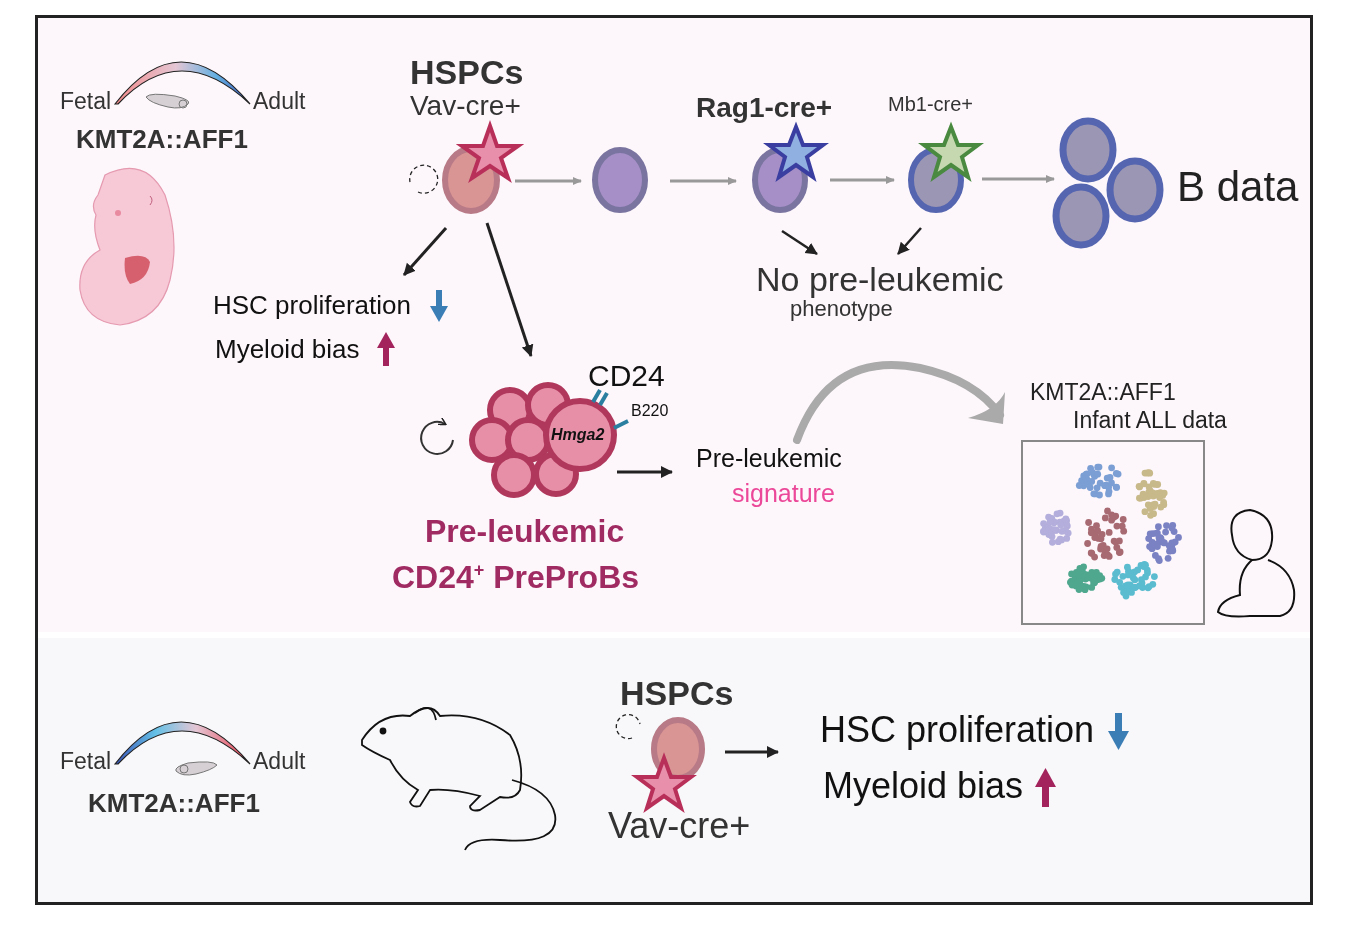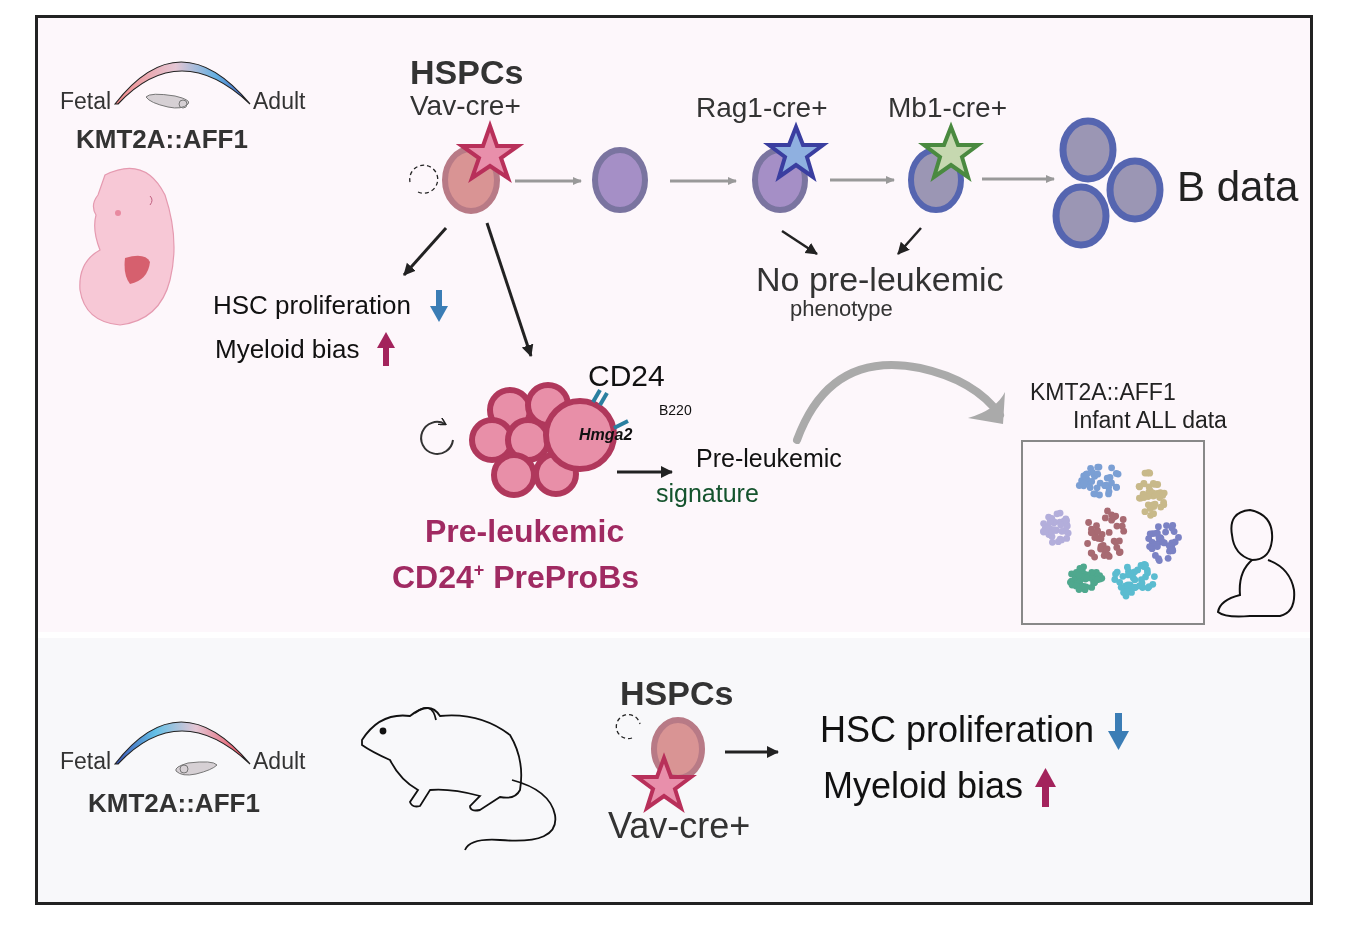"Rag1-cre+" div.t { font-weight: none -> bold }
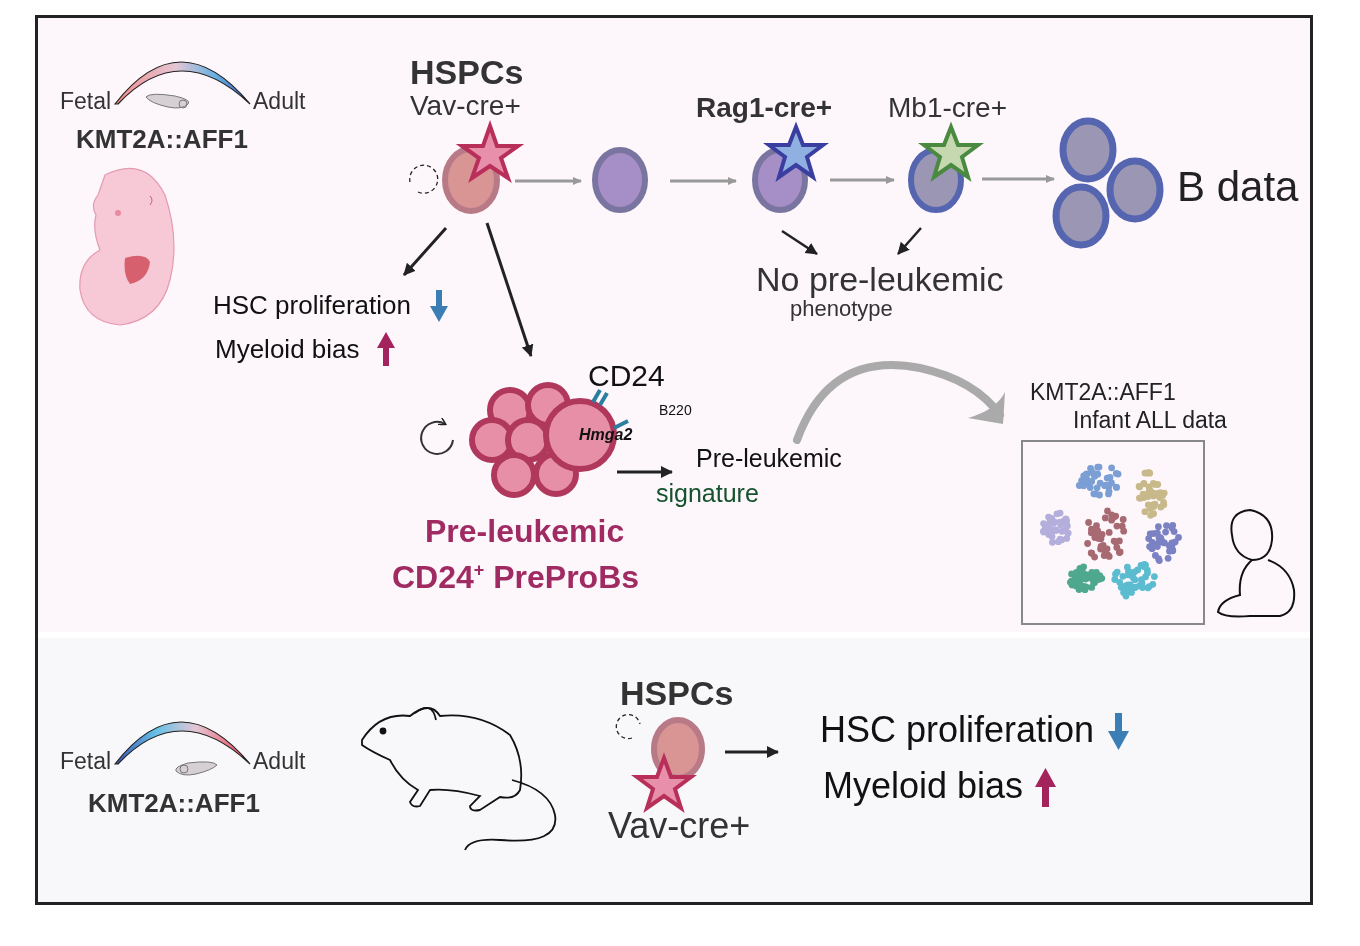"Mb1-cre+" div.t { font-size: 28px -> 20px }
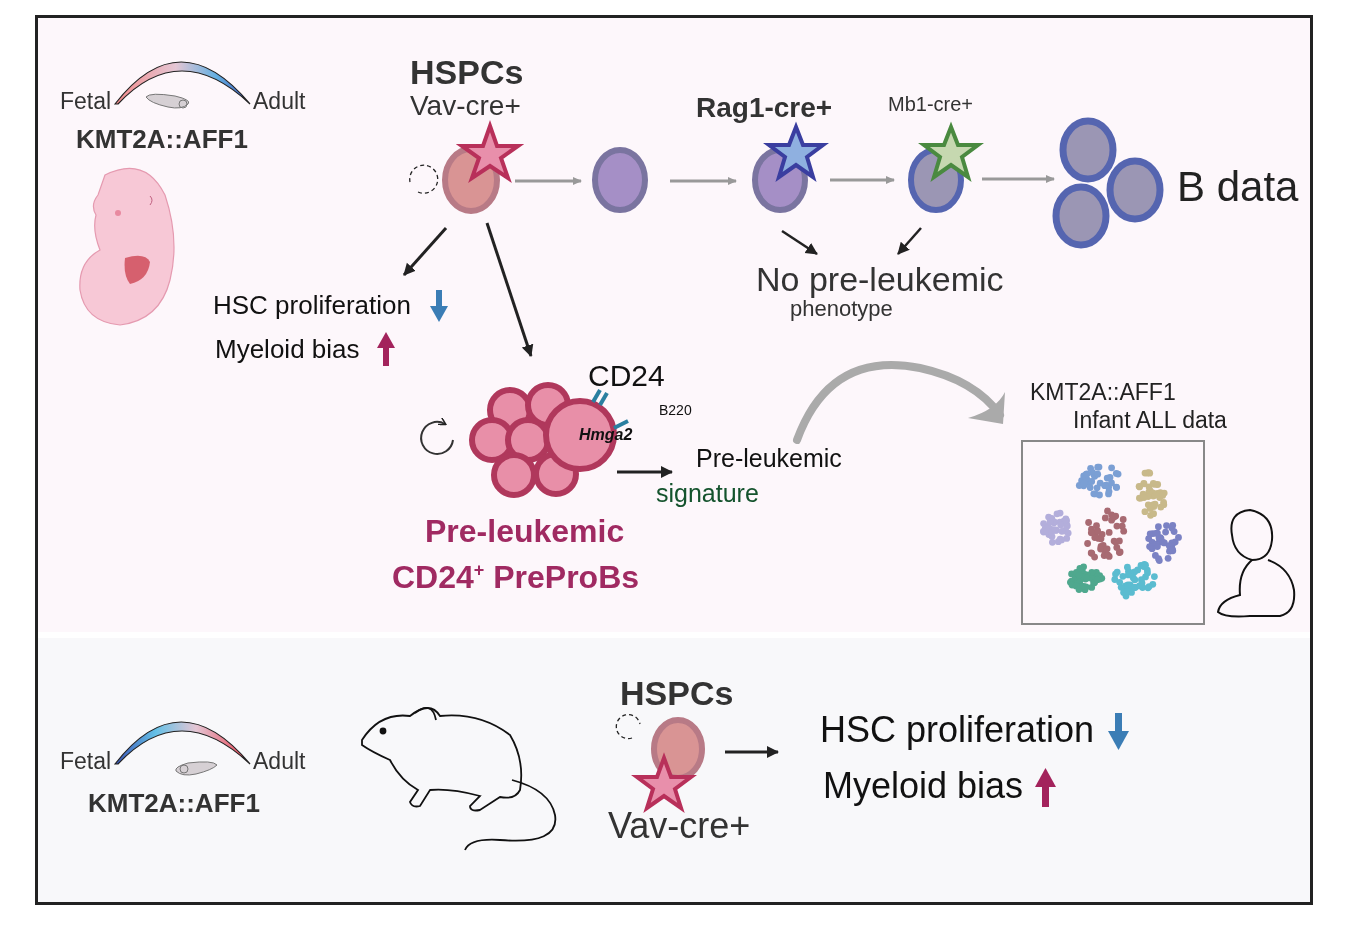"B220" div.t { font-size: 14px -> 16px; margin-left: 28px -> none }
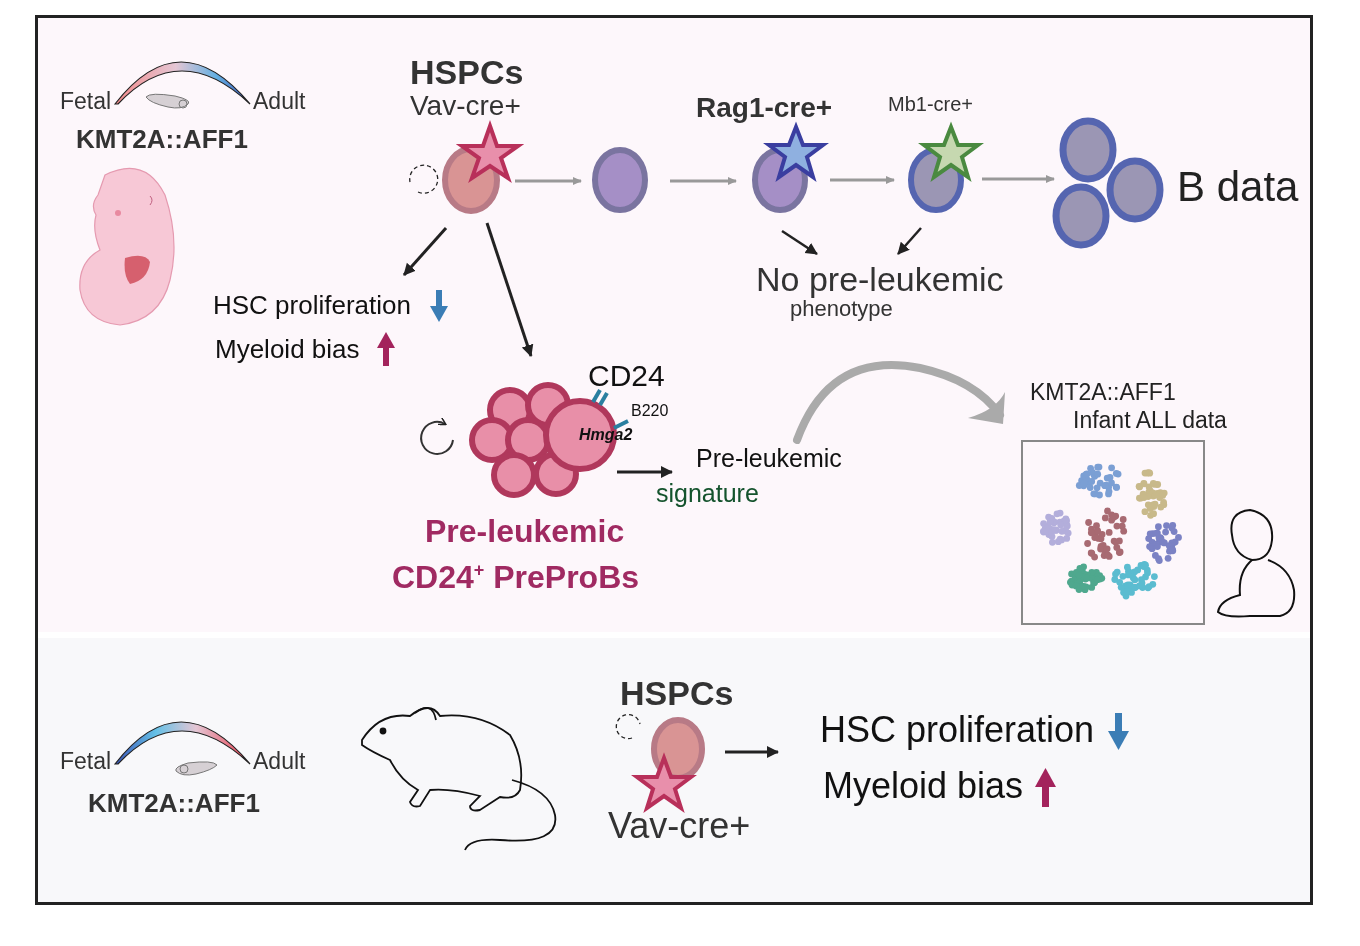"Hmga2" div.t { margin-left: 28px -> none }
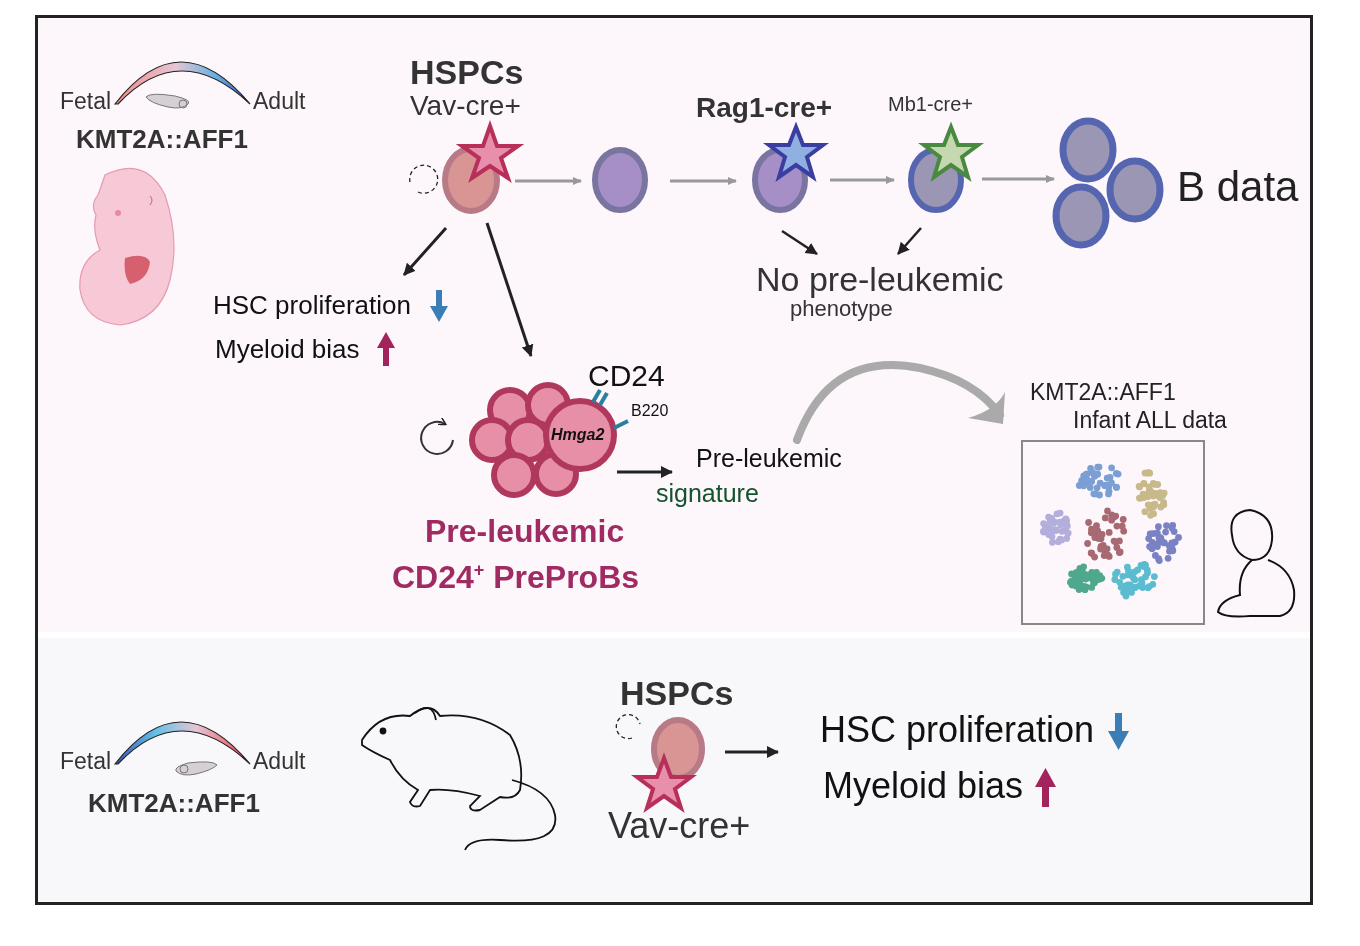"signature" div.t { color: #14532d -> #ec4899; left: 656px -> 732px }
